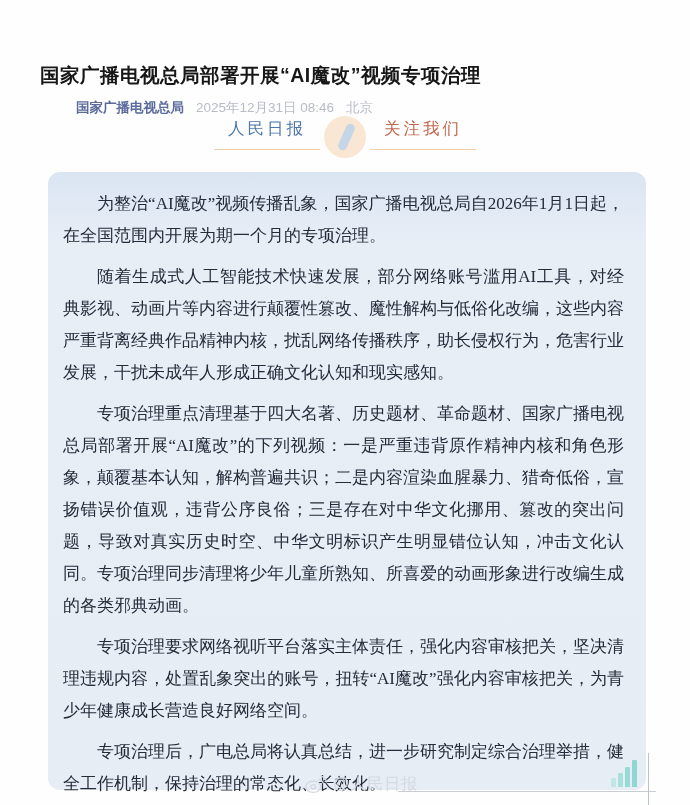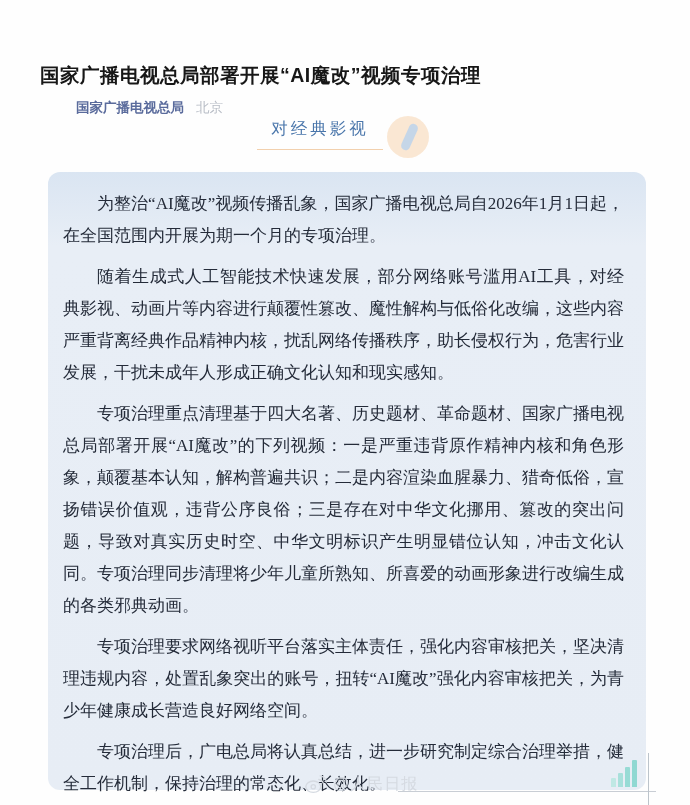"2025年12月31日 08:46" span.meta { html: none -> <span>2025年12月31日 08:46</span> }
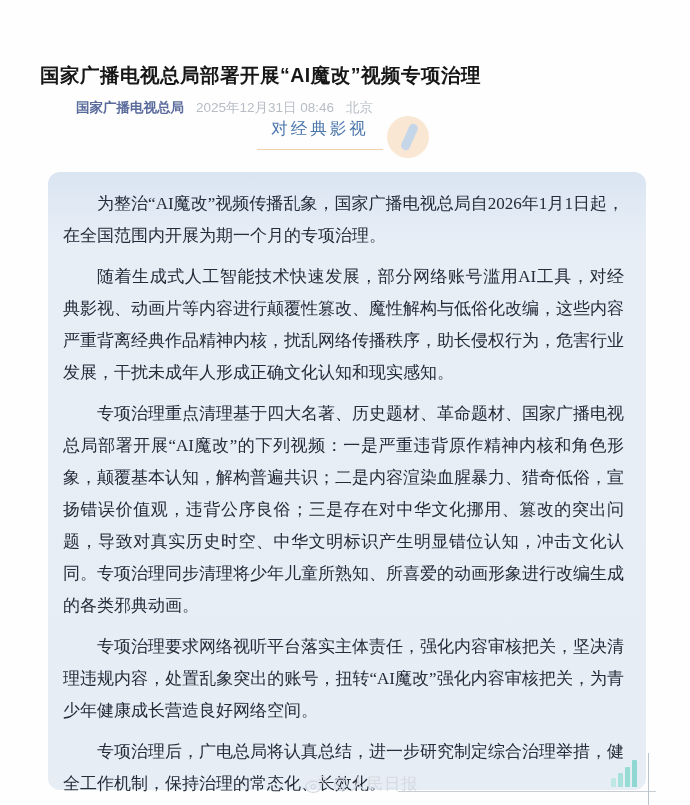"对经典影视" span.banner-label { text: 对经典影视 -> 人民日报 }
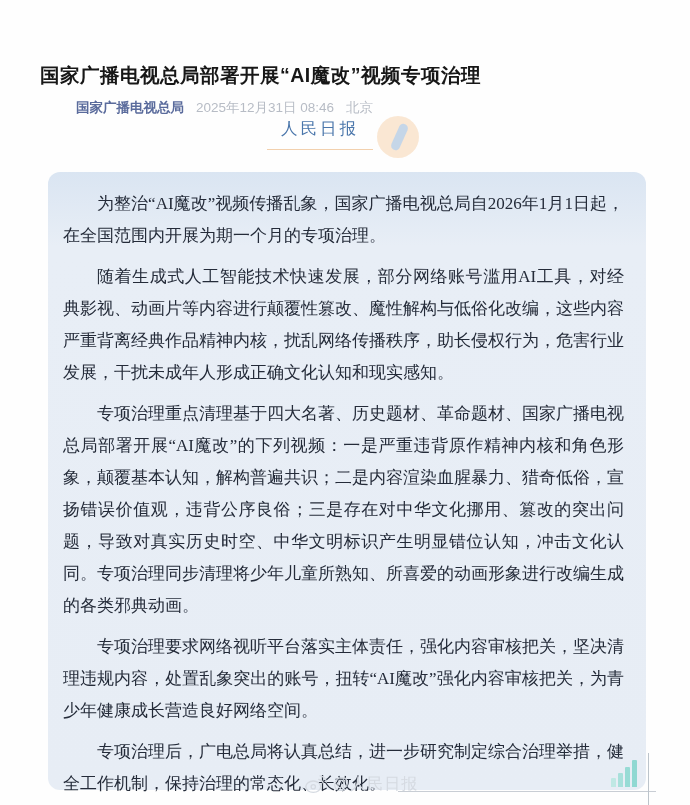"关注我们" span.banner-label { html: none -> <span>关注我们</span> }
